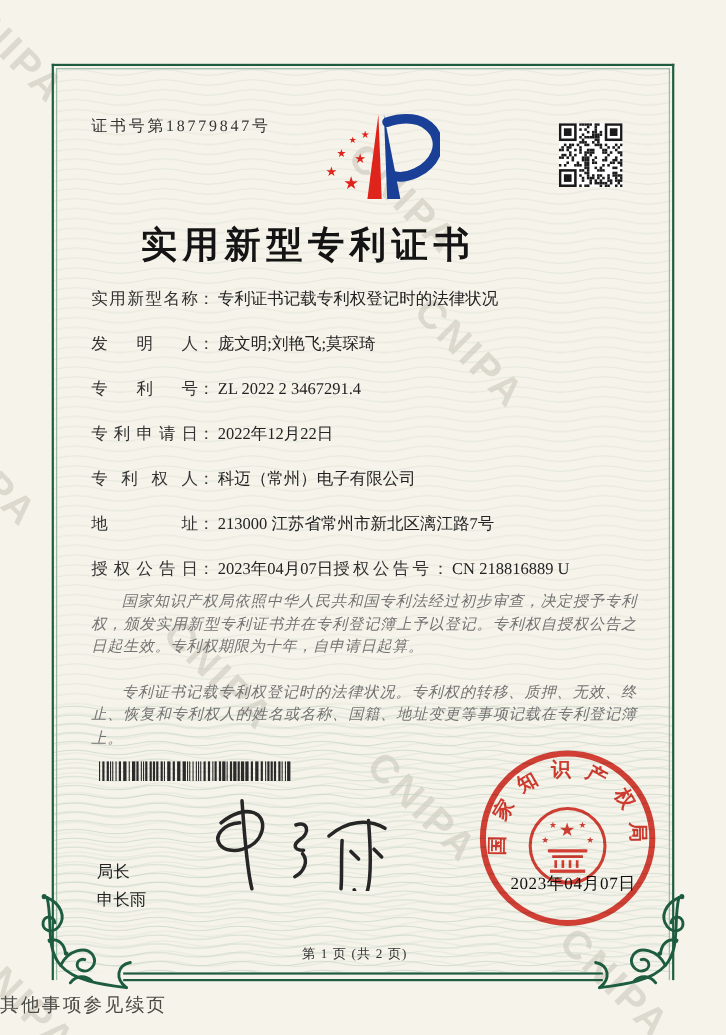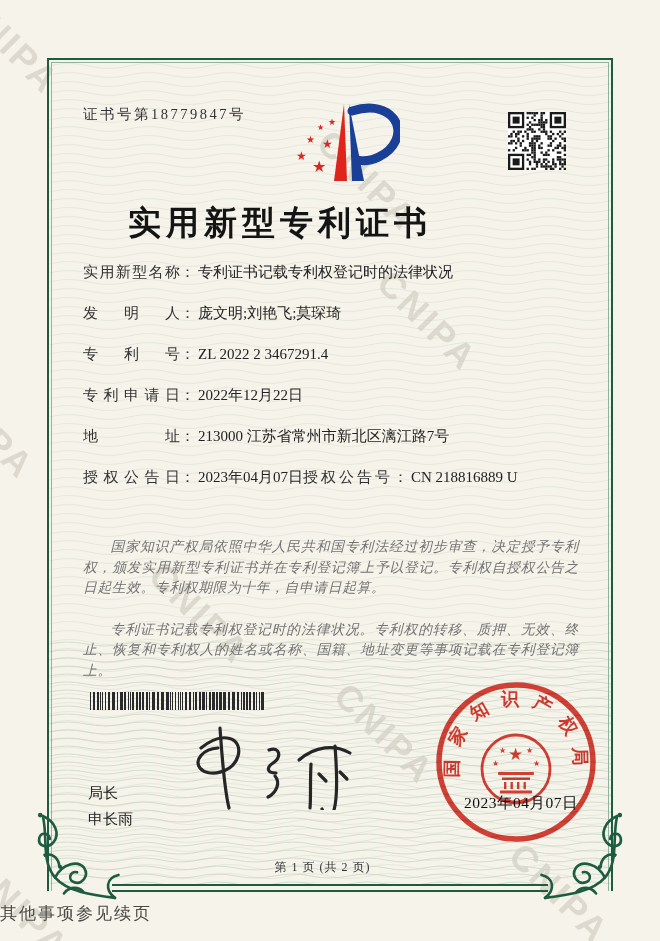"专利权人： 科迈（常州）电子有限公司" div.frow { html: none -> <div><span>专利权人</span><span>：</span><span>科迈（常州）电子有限公司</span></div> }
